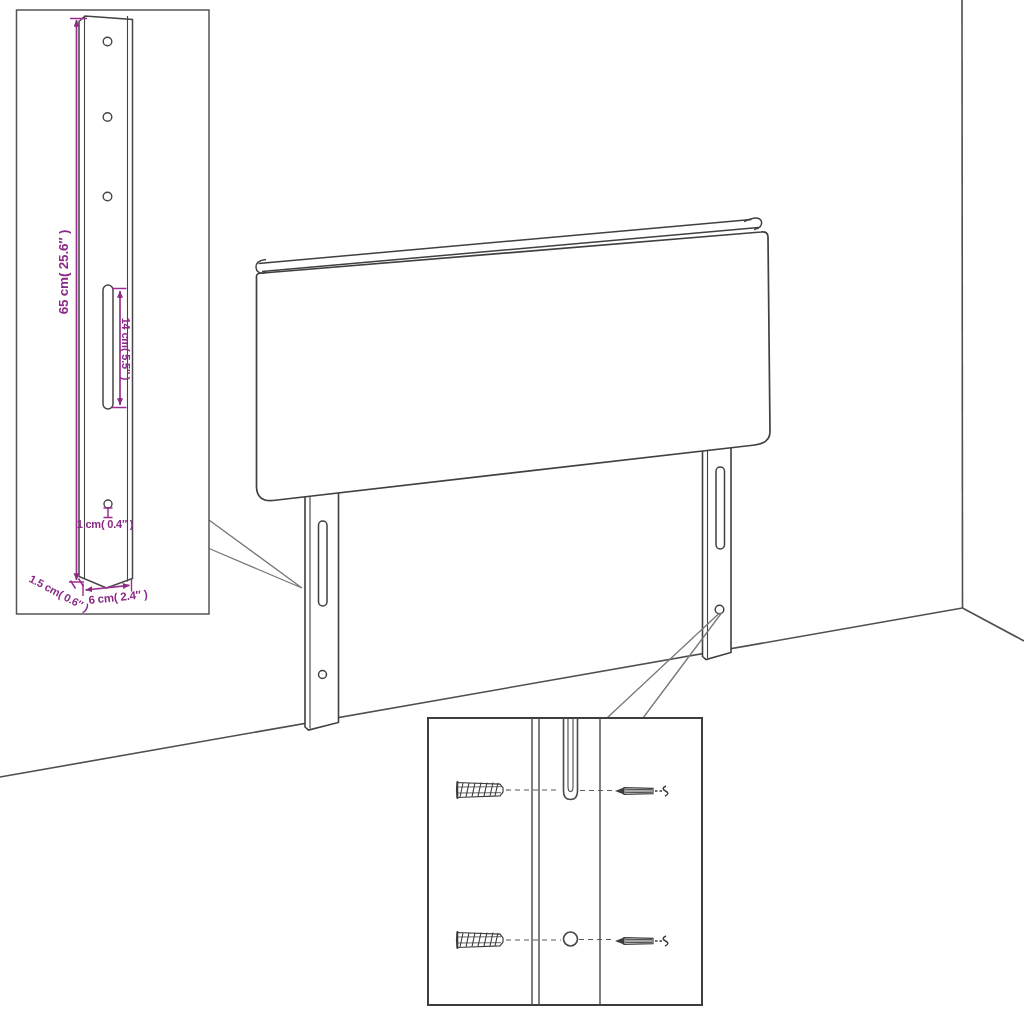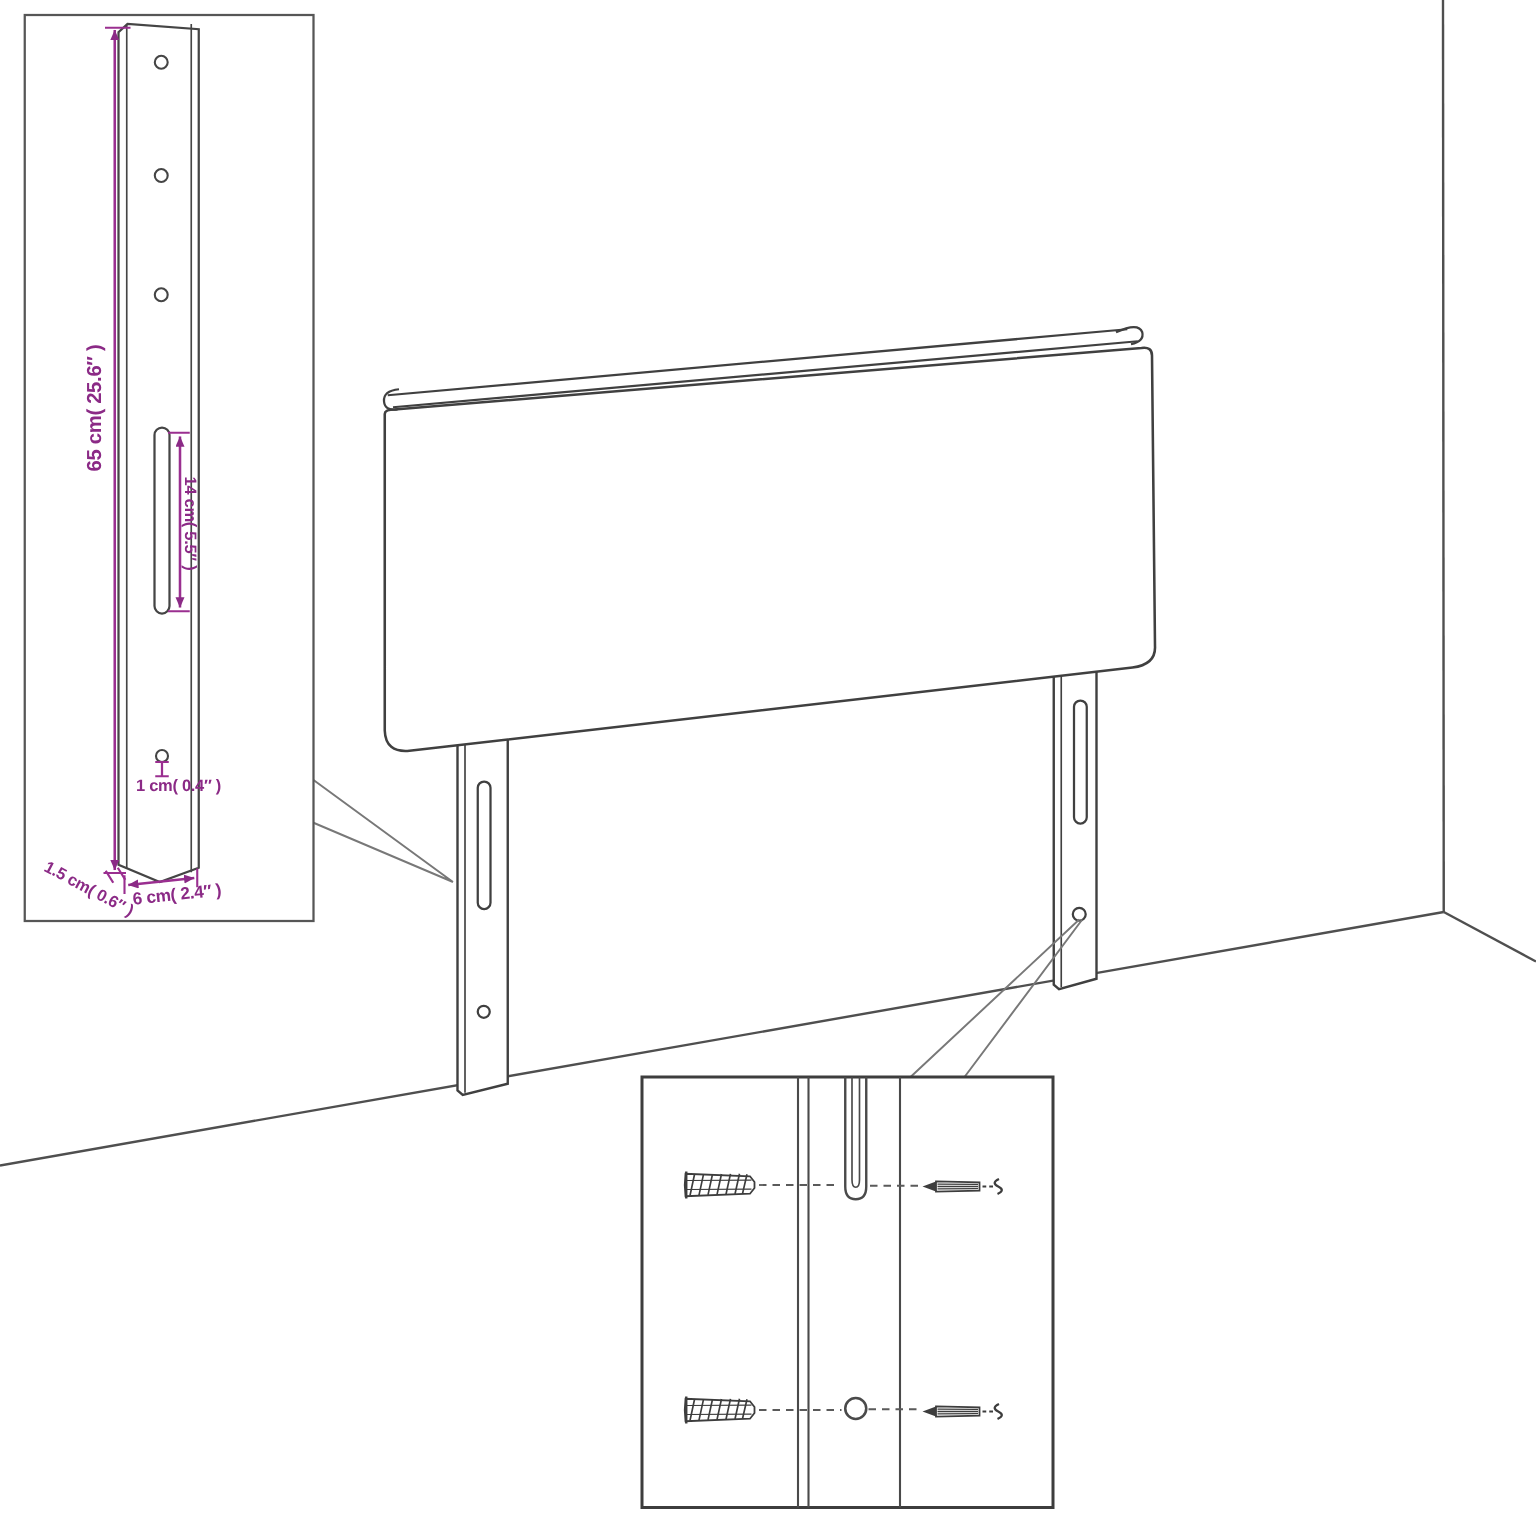"1 cm( 0.4″ )" .lbl-1 { left: 119px -> 105px }
